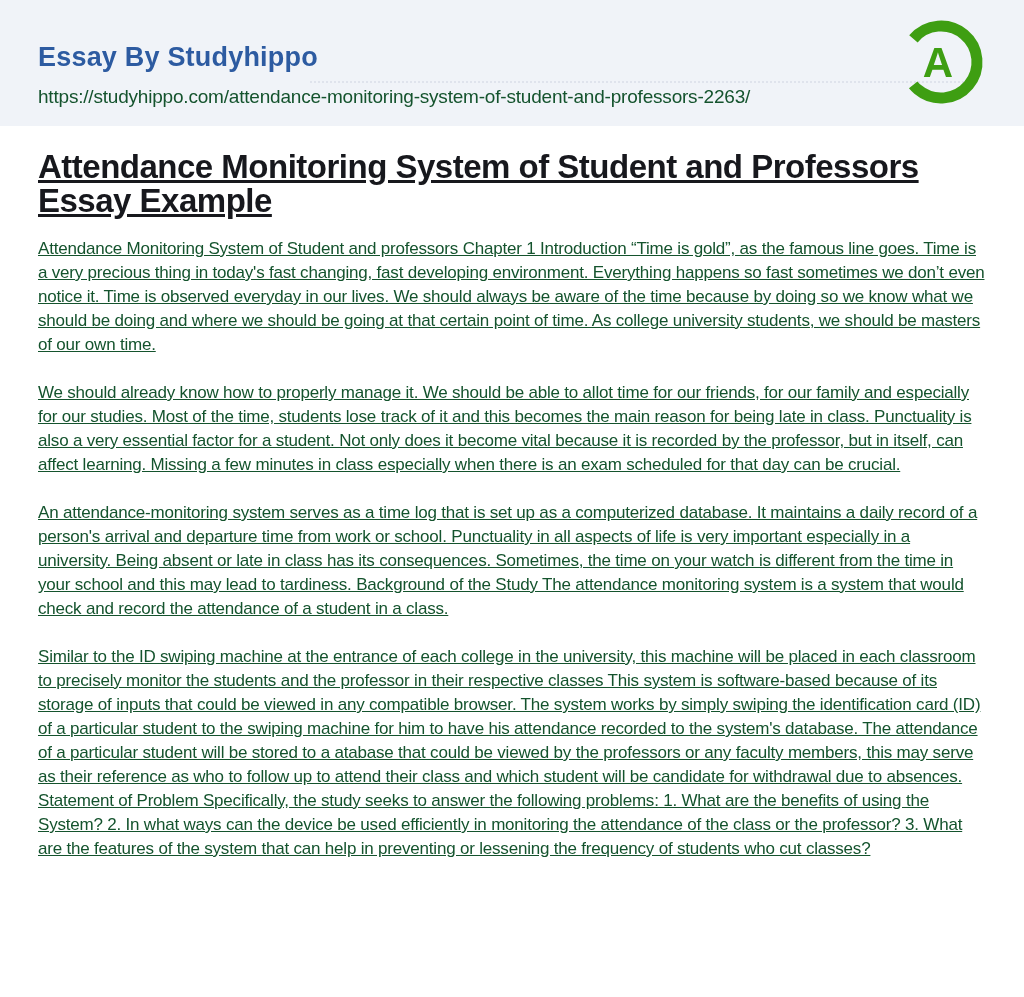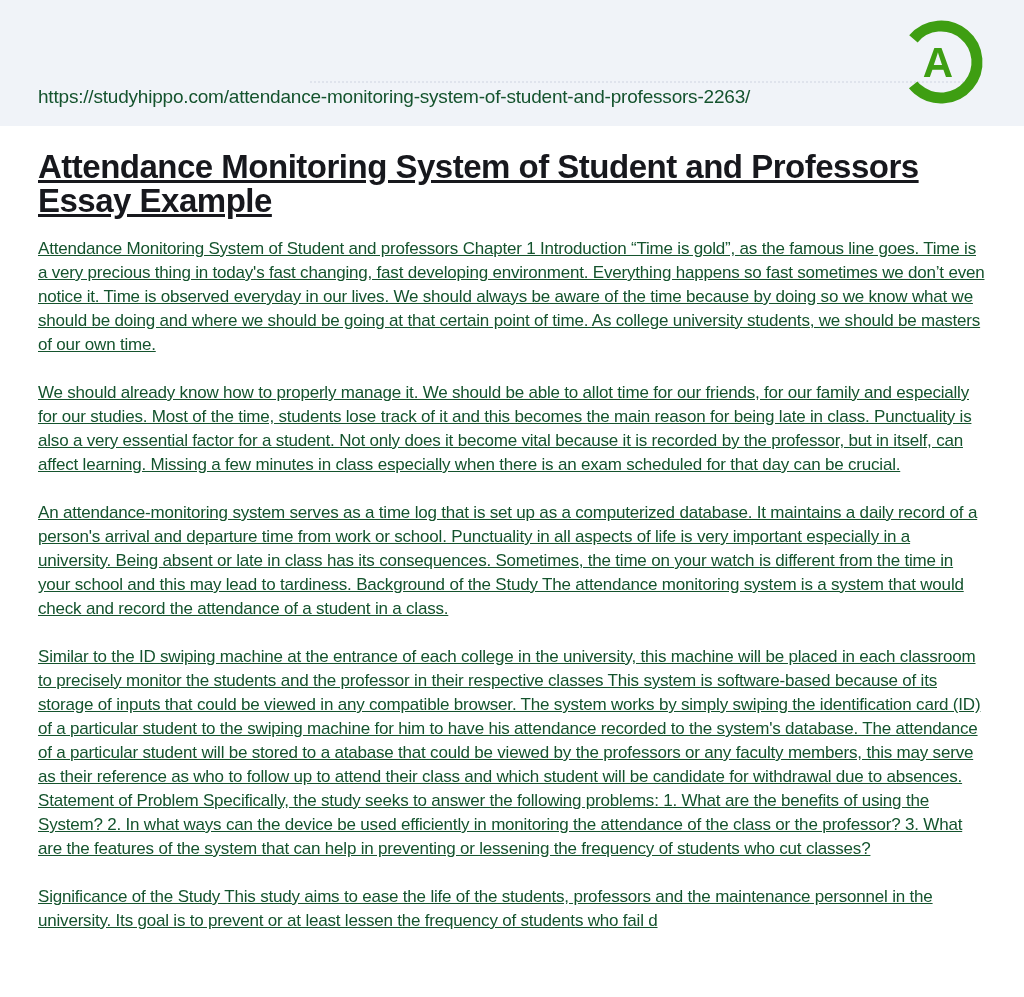"Essay By Studyhippo" div.brand { html: none -> <div>Essay By Studyhippo</div> }
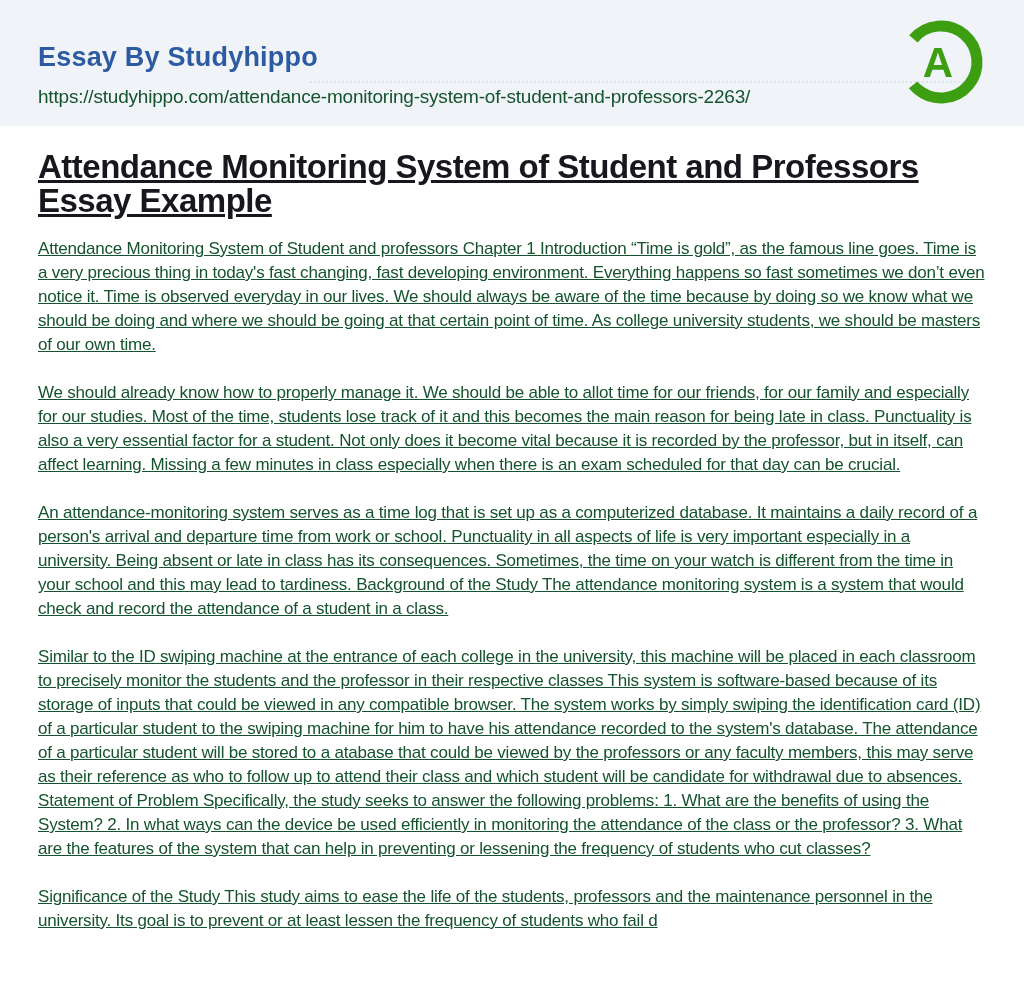"Significance of the Study This" p.essay-paragraph { html: <p>Significance of the Study This study aims to ease the life of the students, professors and the maintenance personnel in the university. Its goal is to prevent or at least lessen the frequency of students who fail d</p> -> none }
